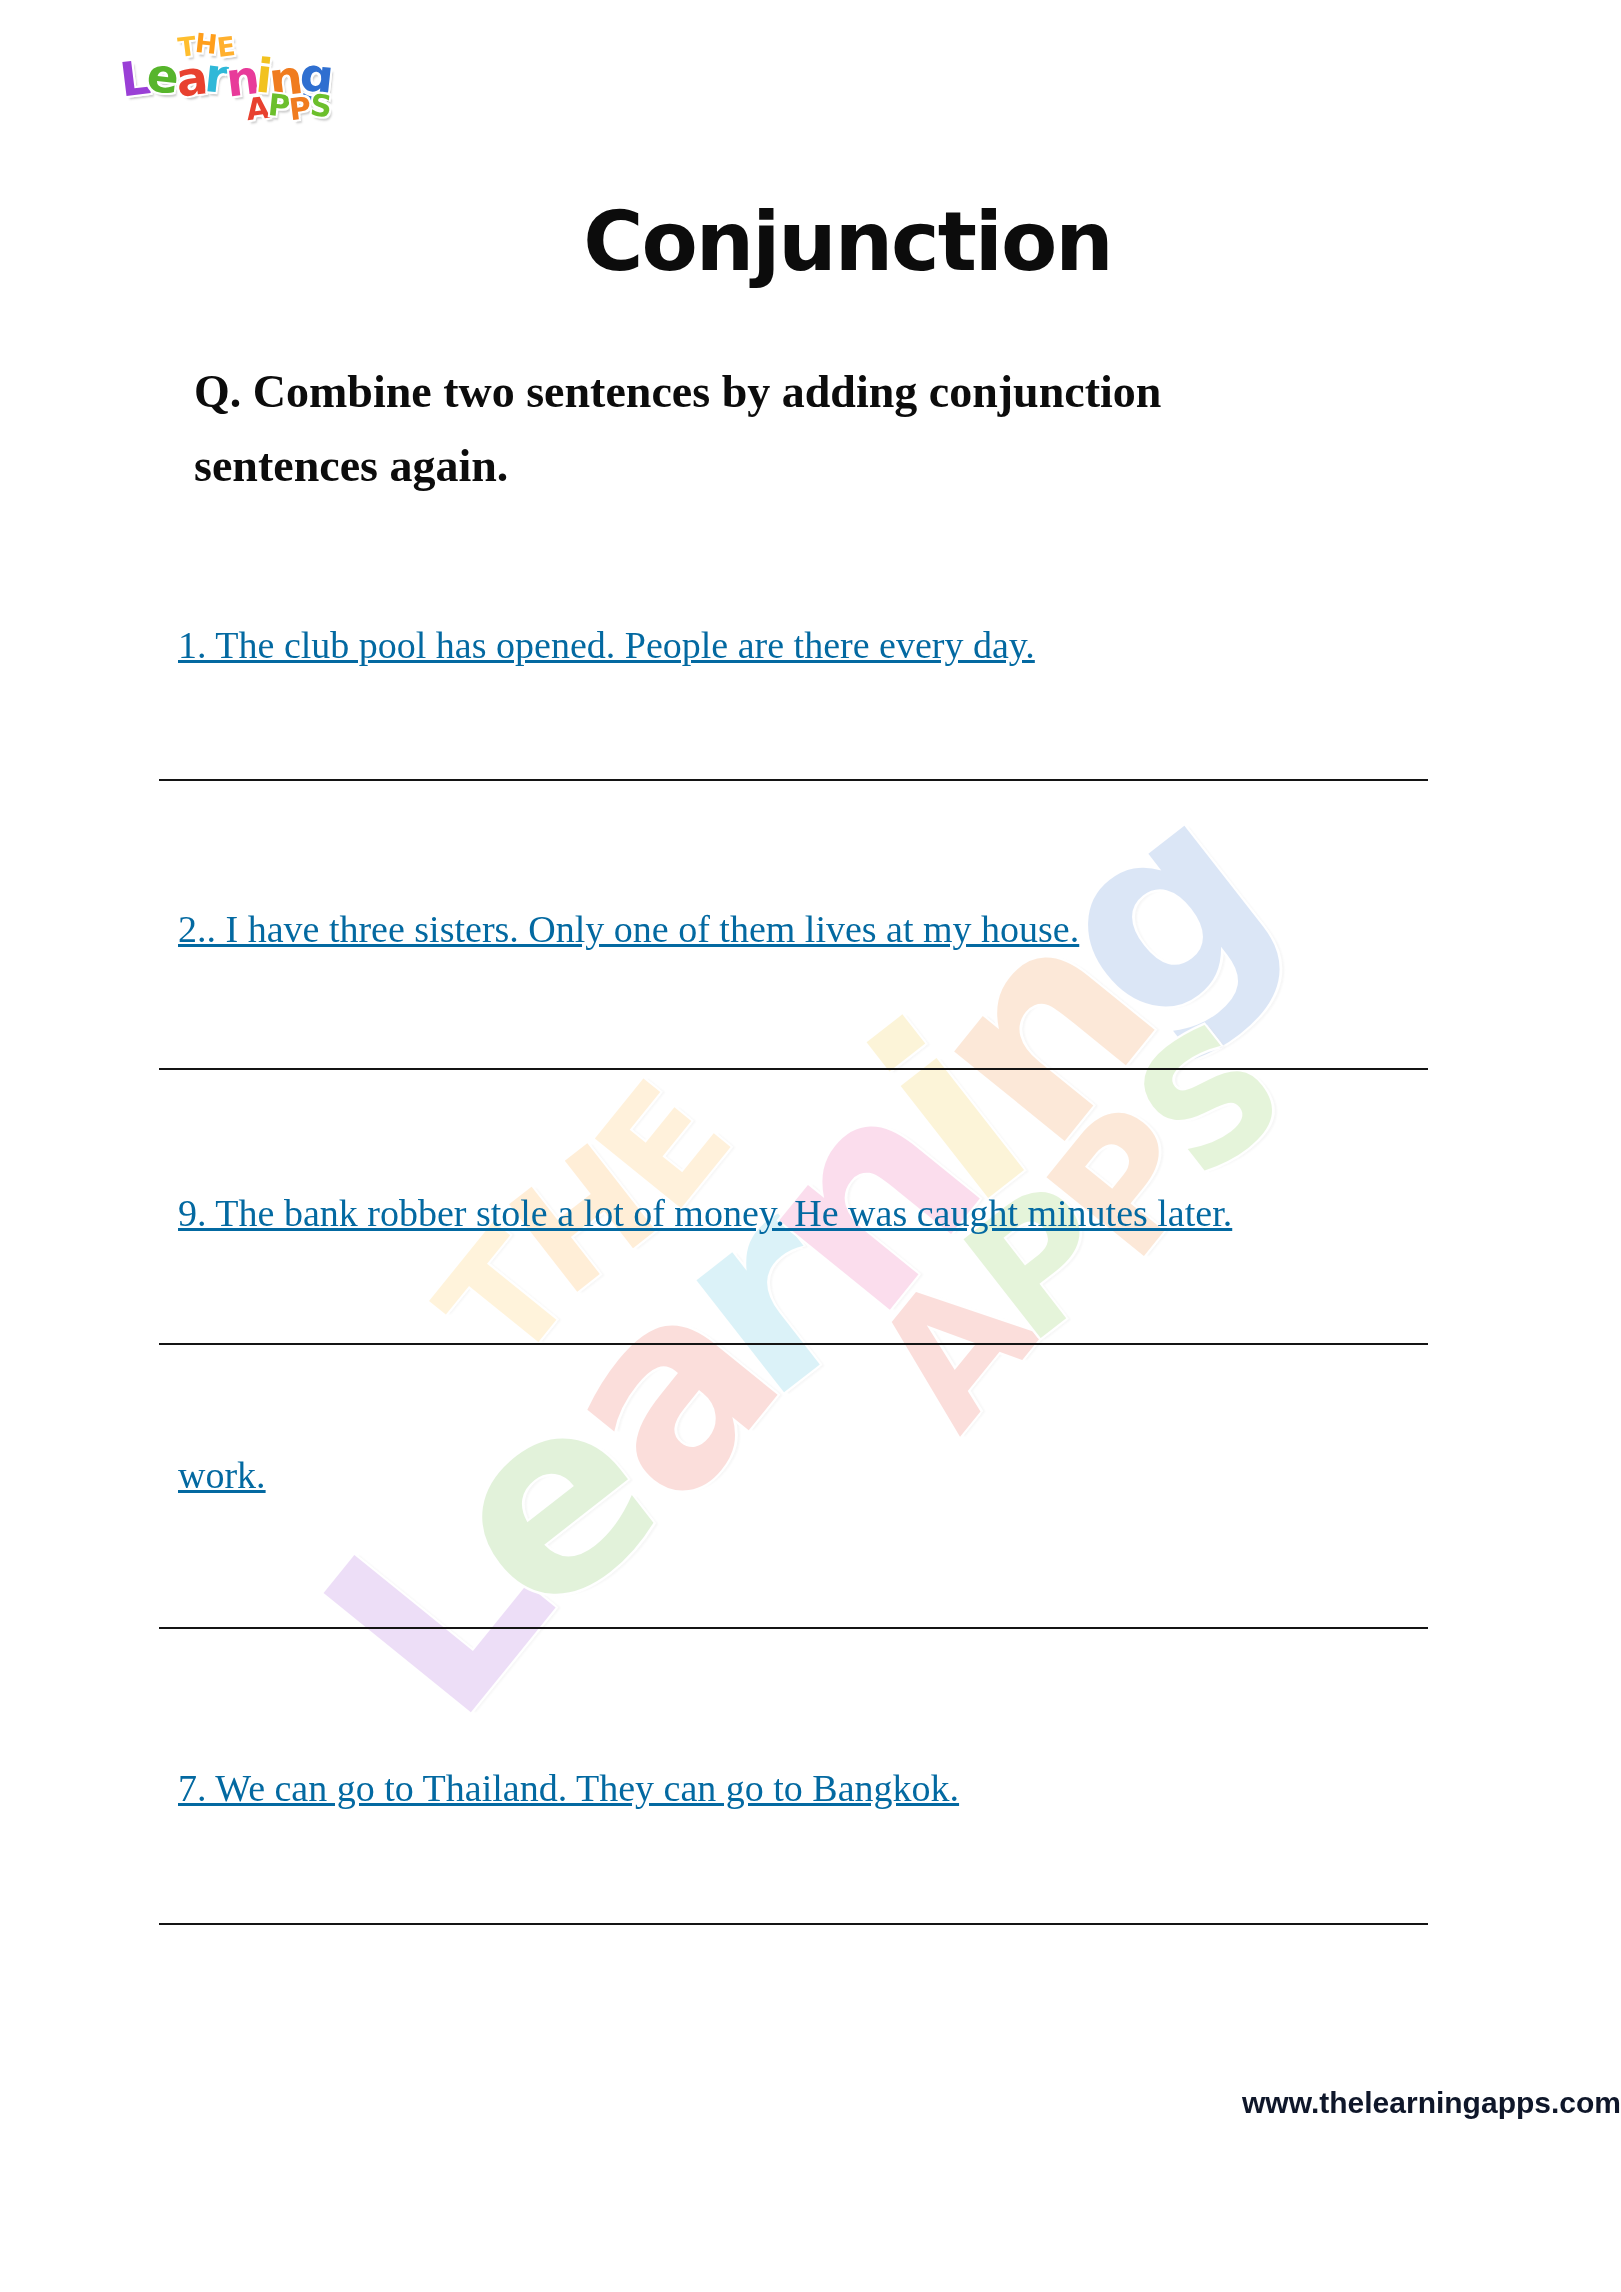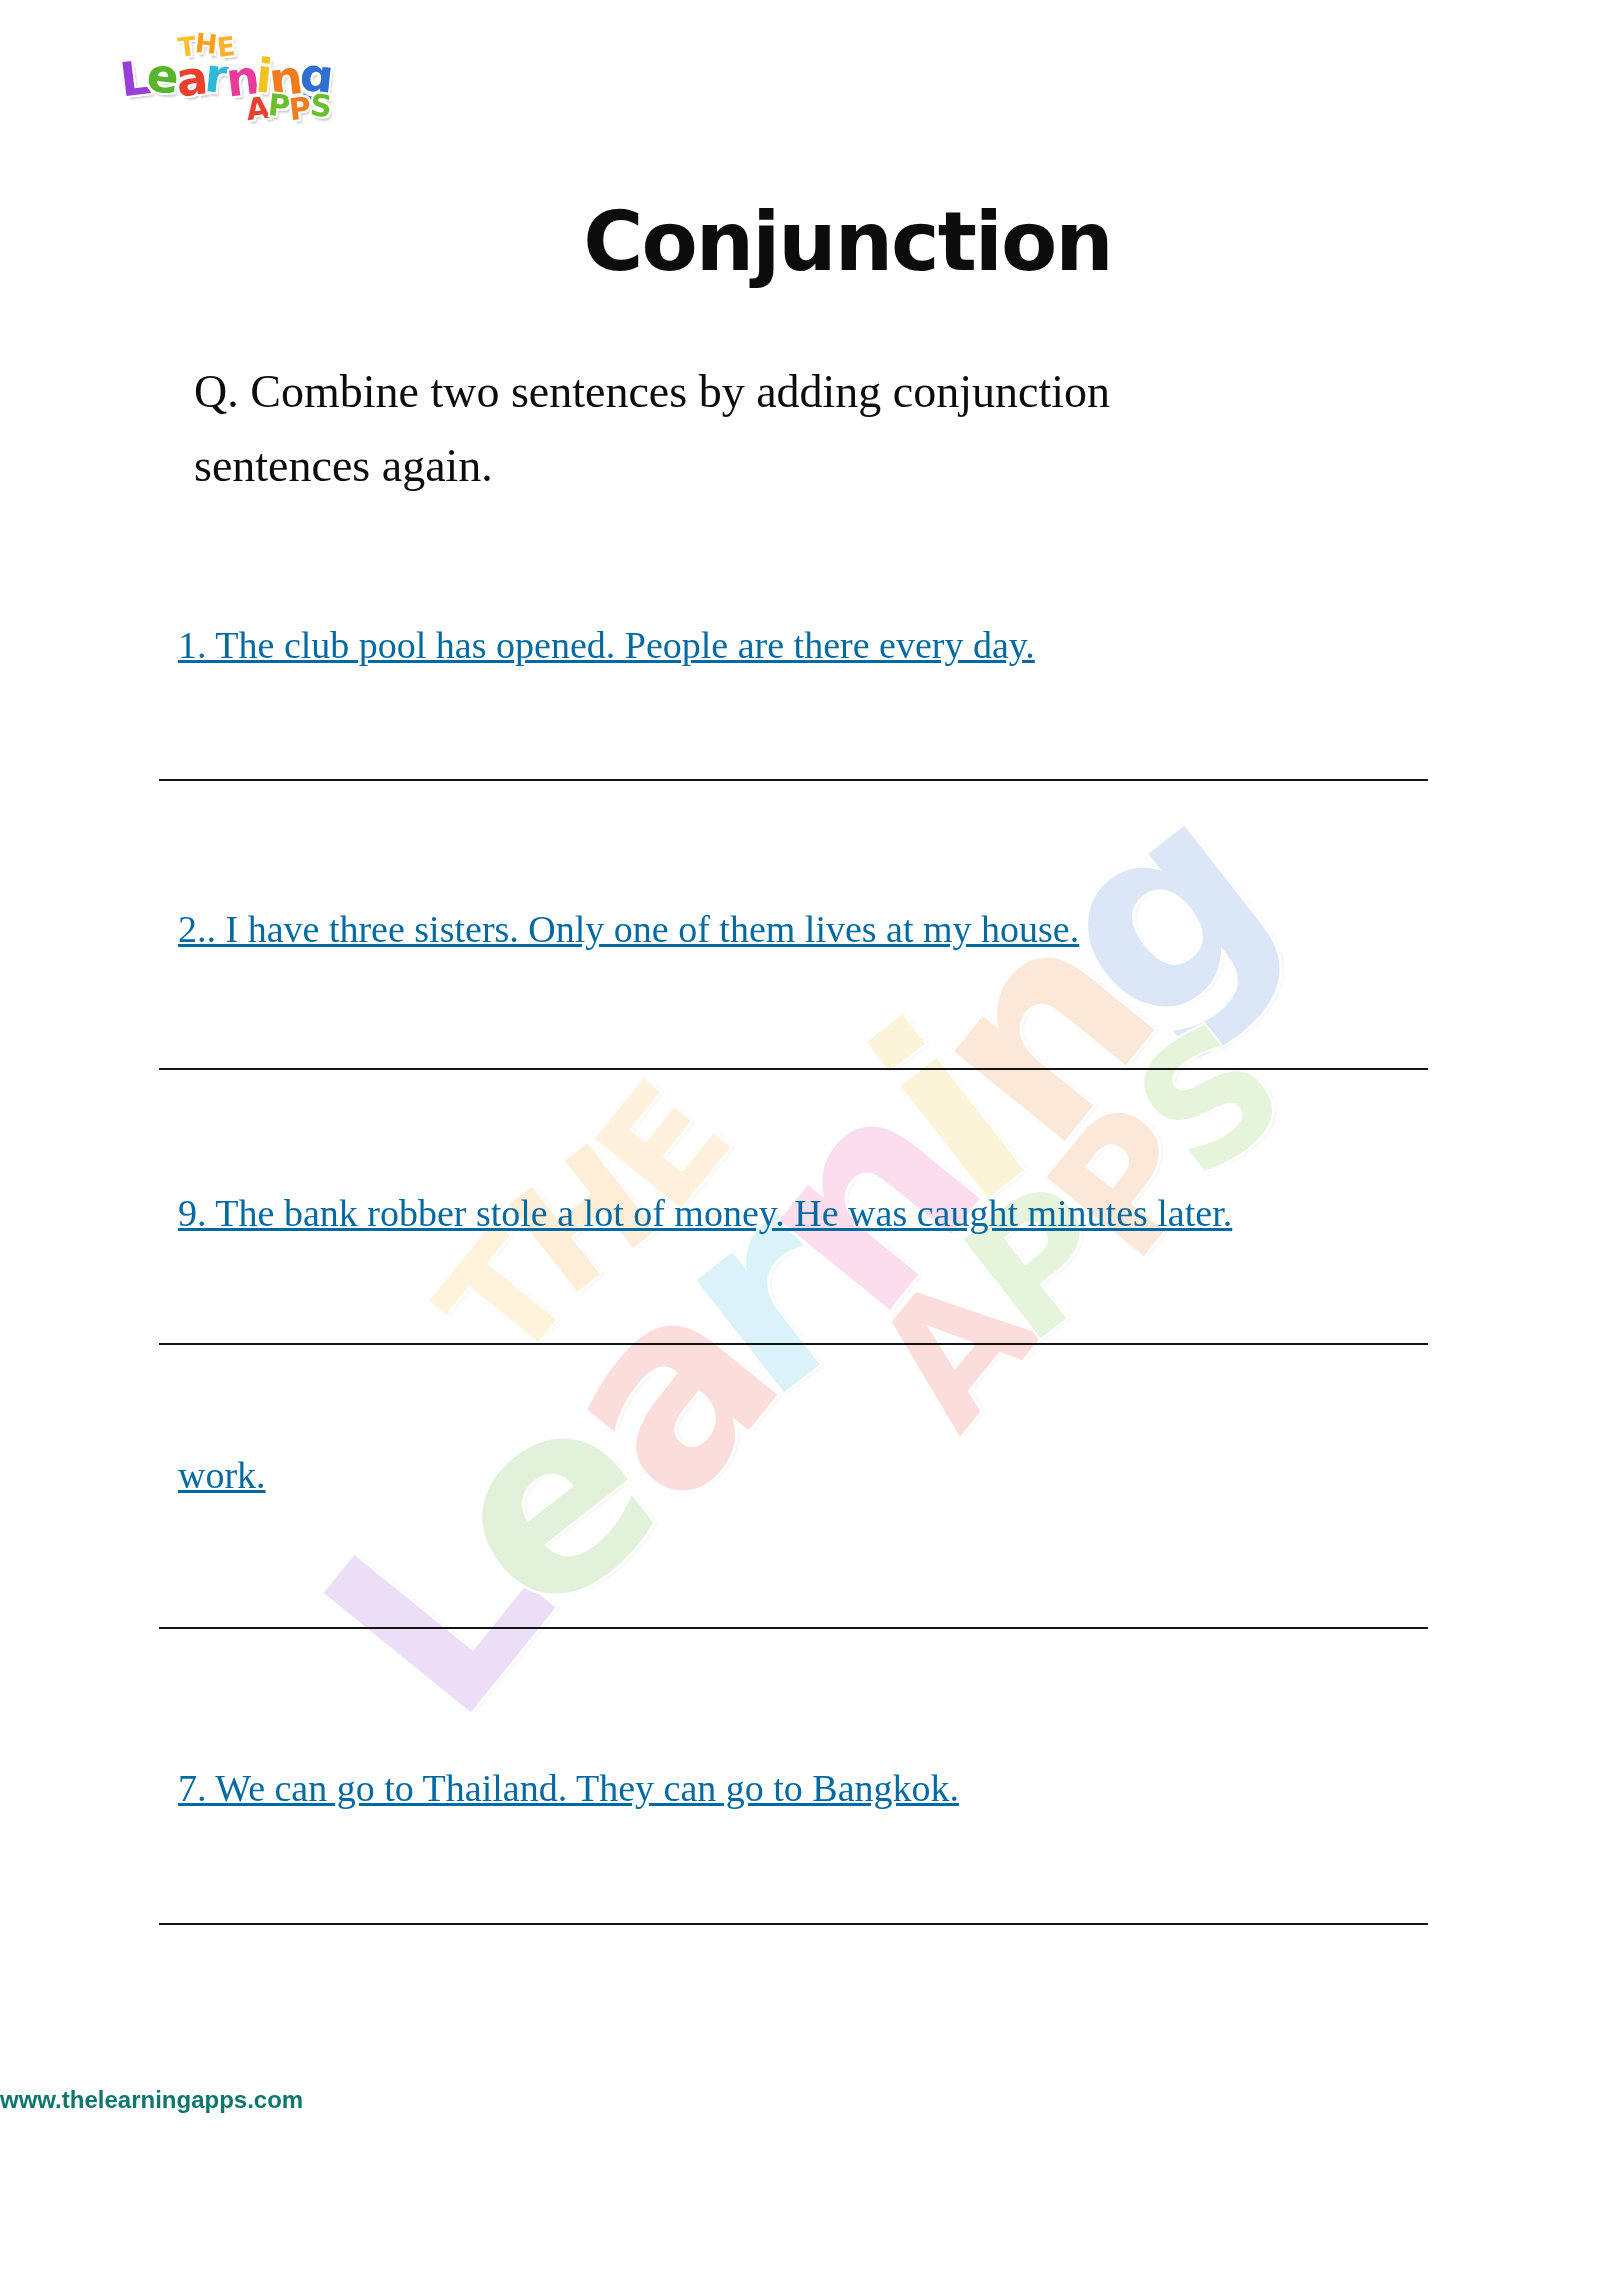"Q. Combine two sentences by" .question { font-weight: normal -> bold }
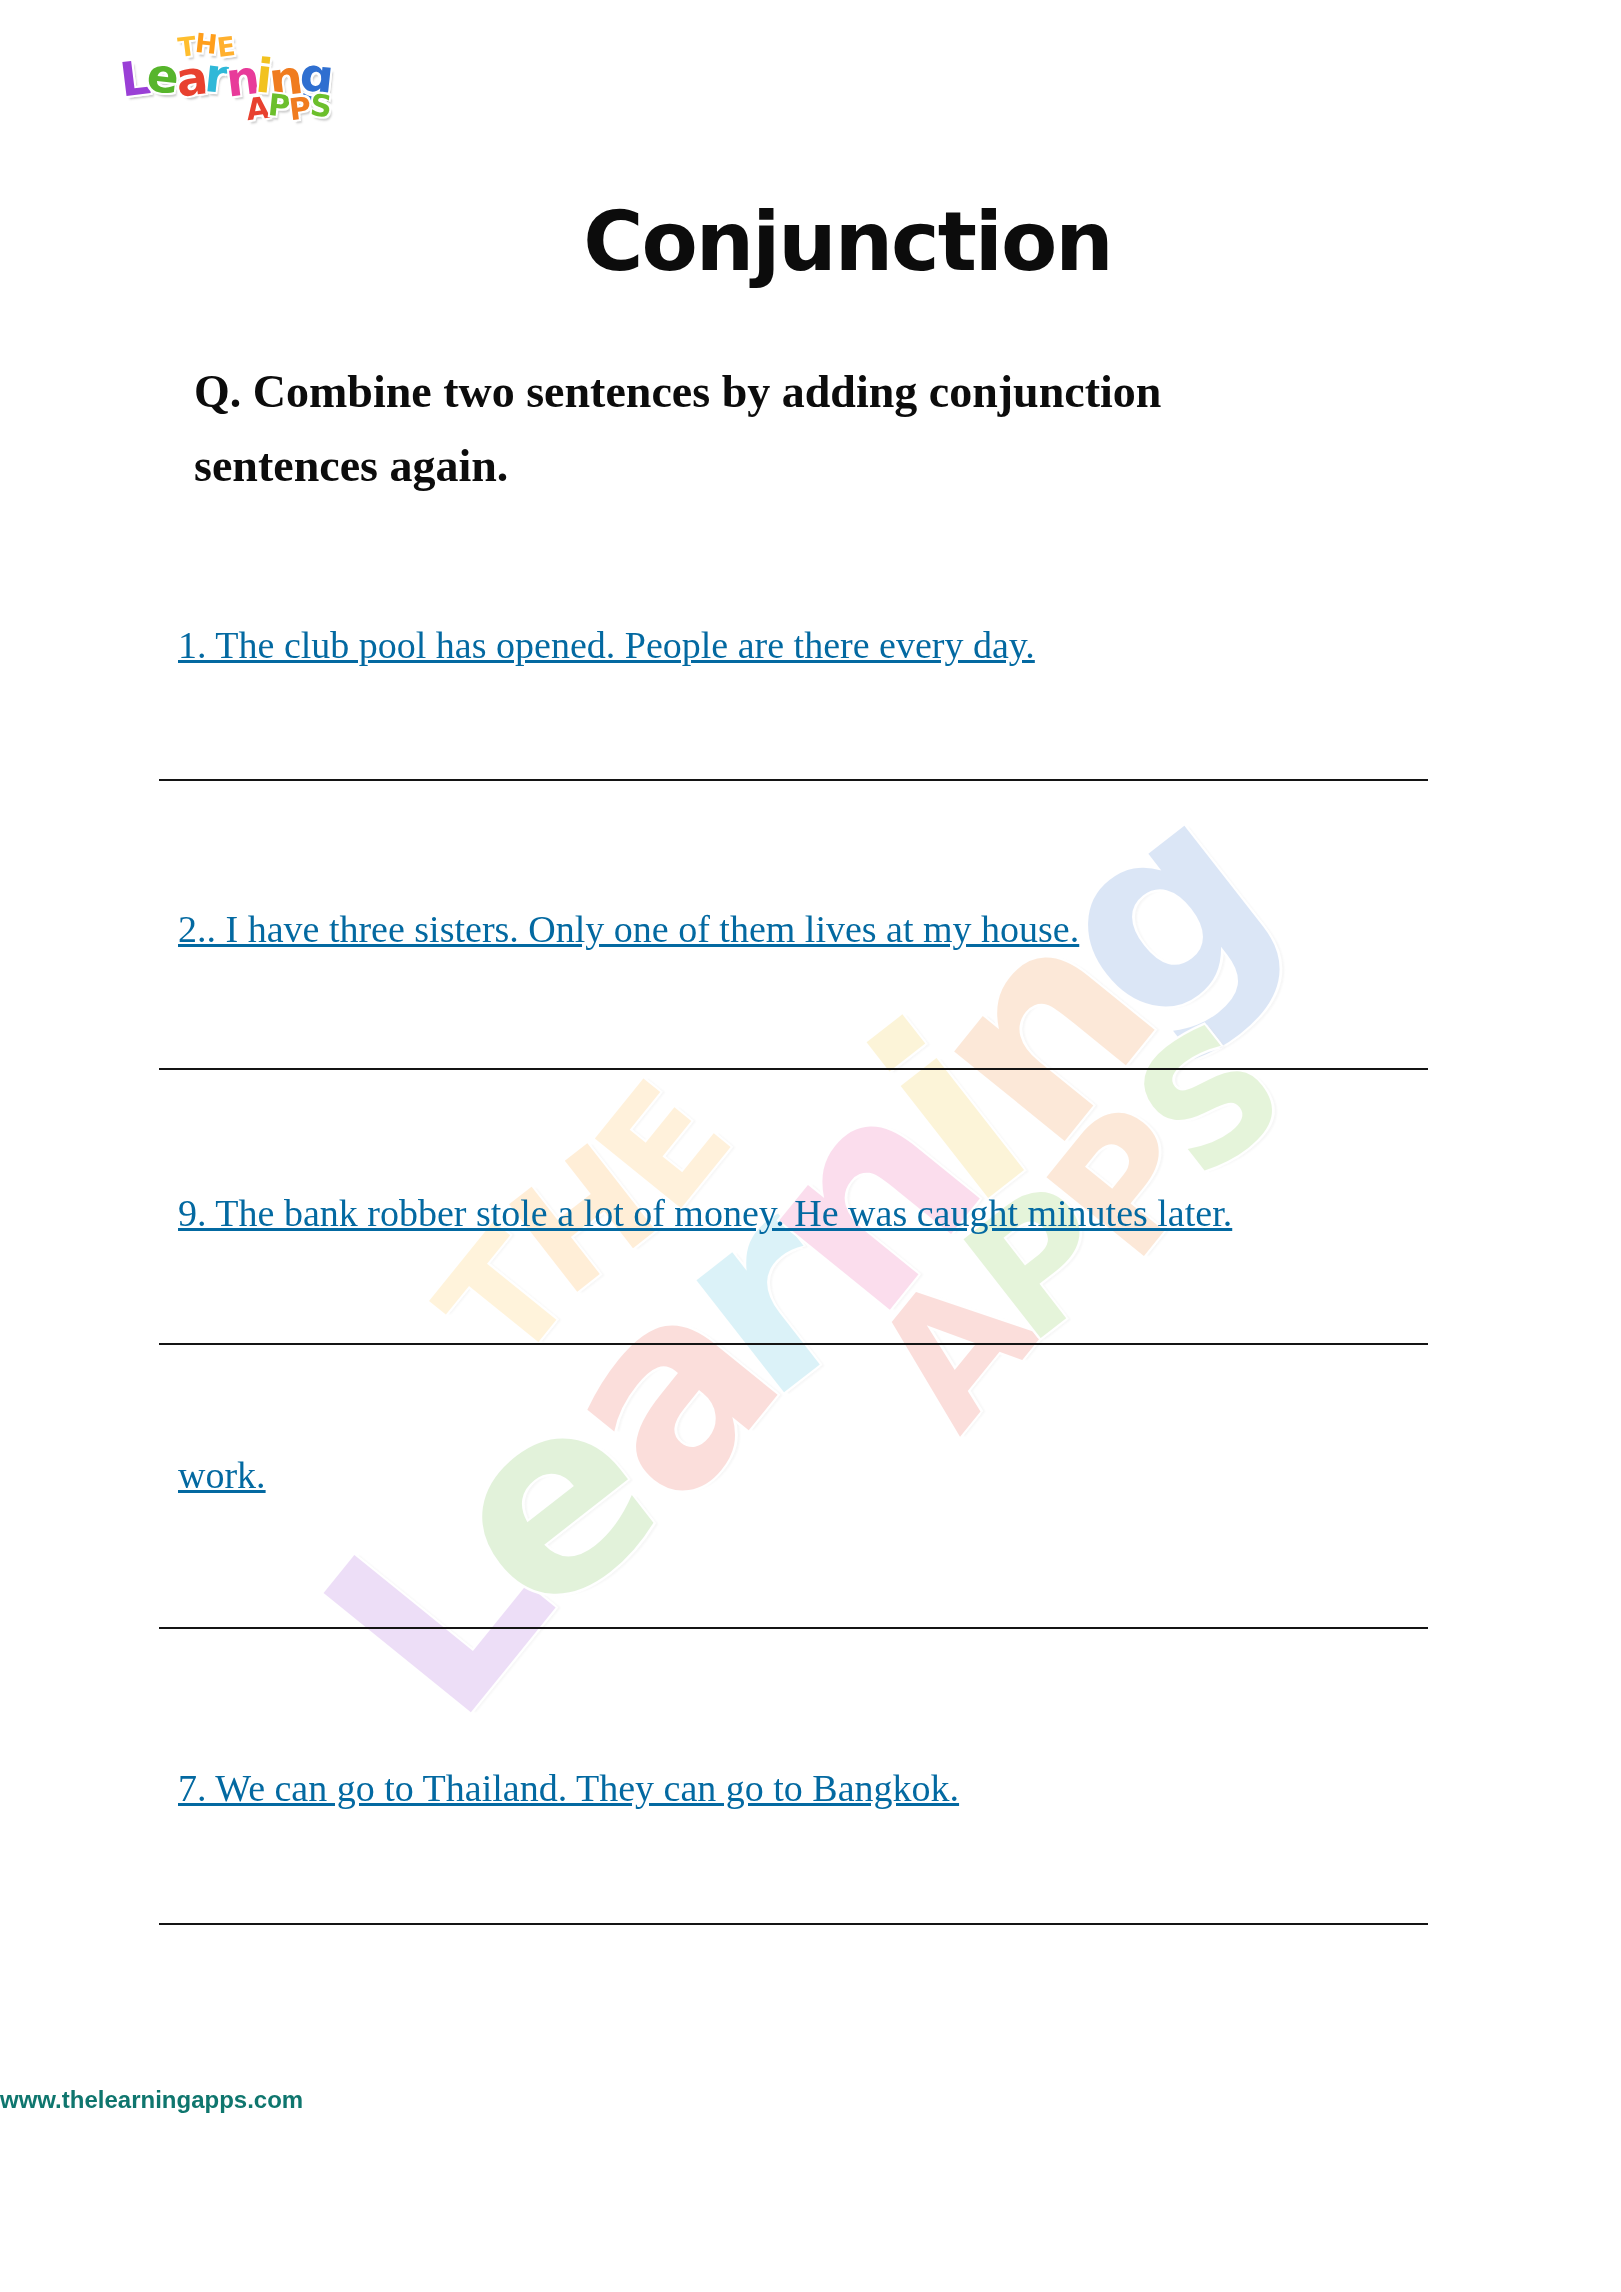"www.thelearningapps.com" .footer { color: #0f766e -> #0f172a; font-size: 24px -> 30px; text-align: left -> right }
